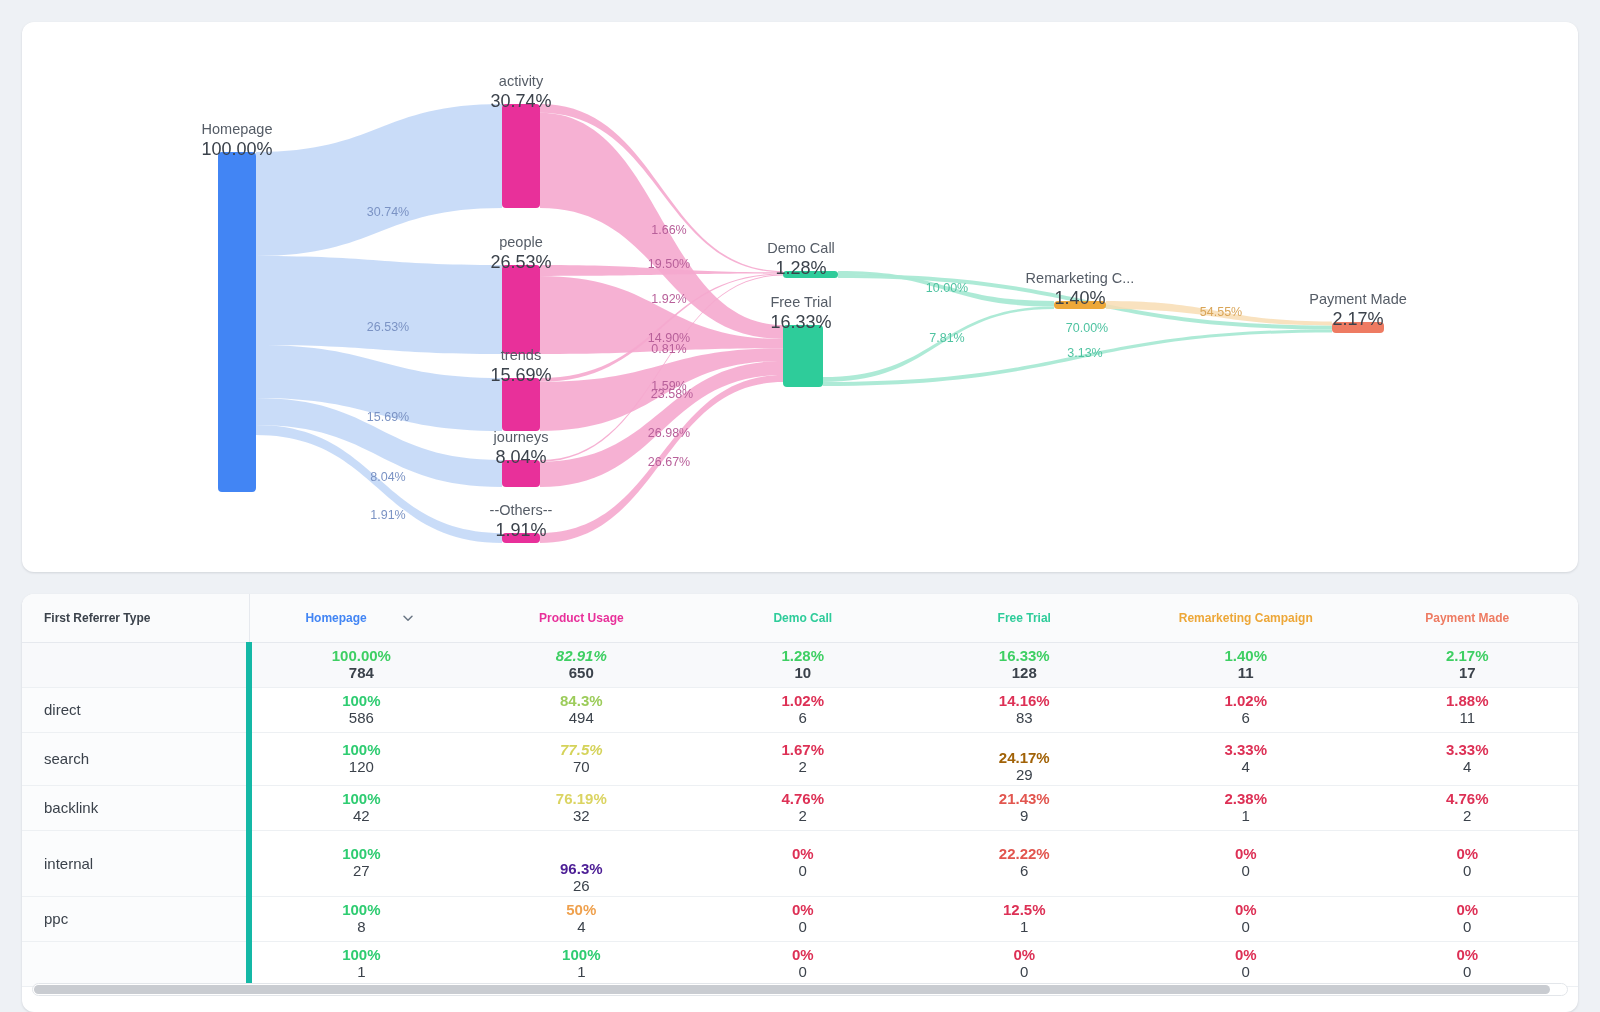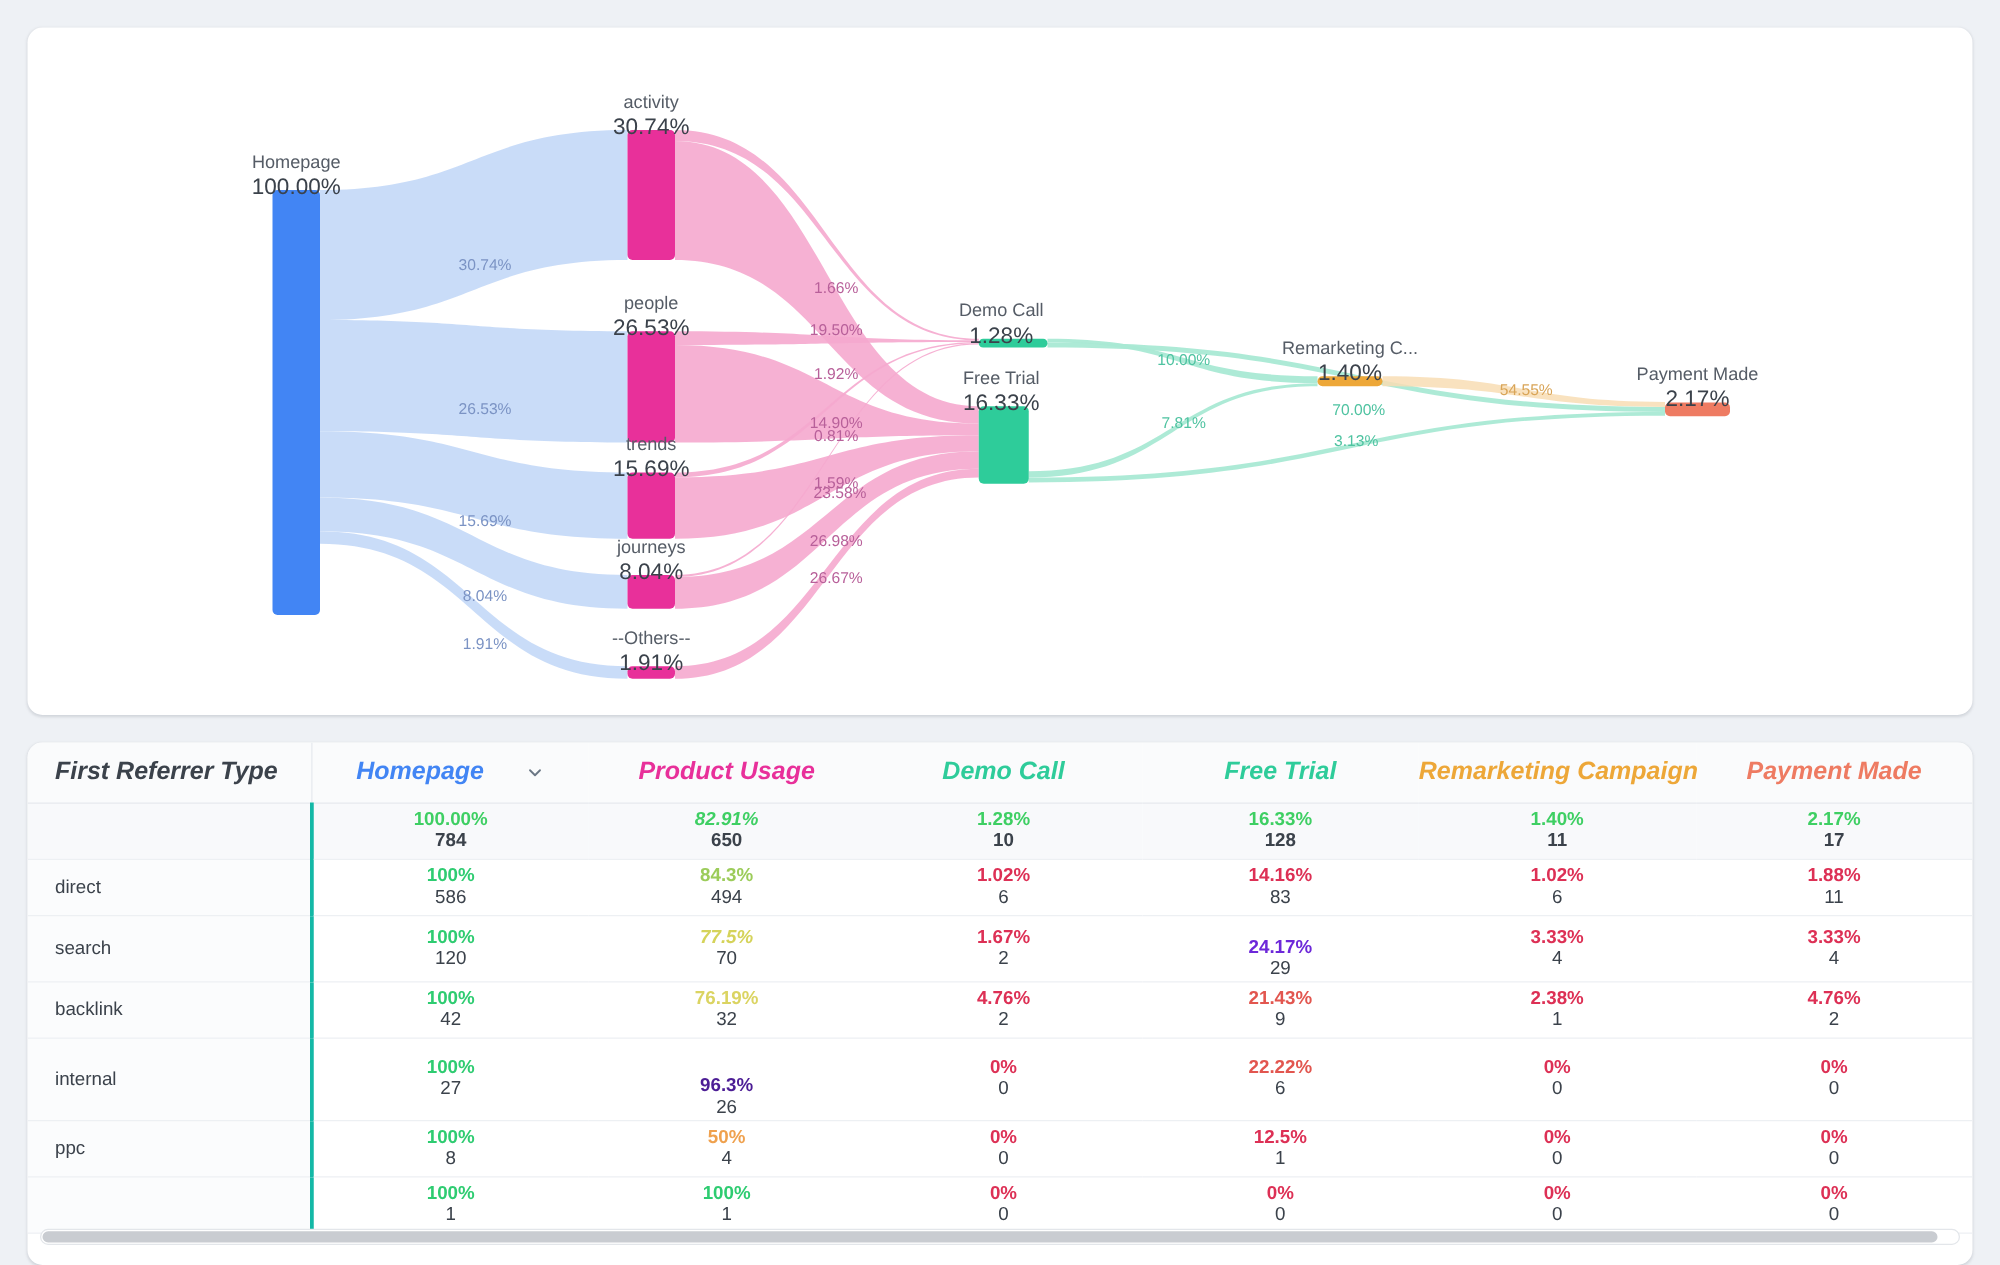"First Referrer Type" thead th { font-size: 20px -> 12px; font-style: italic -> none }
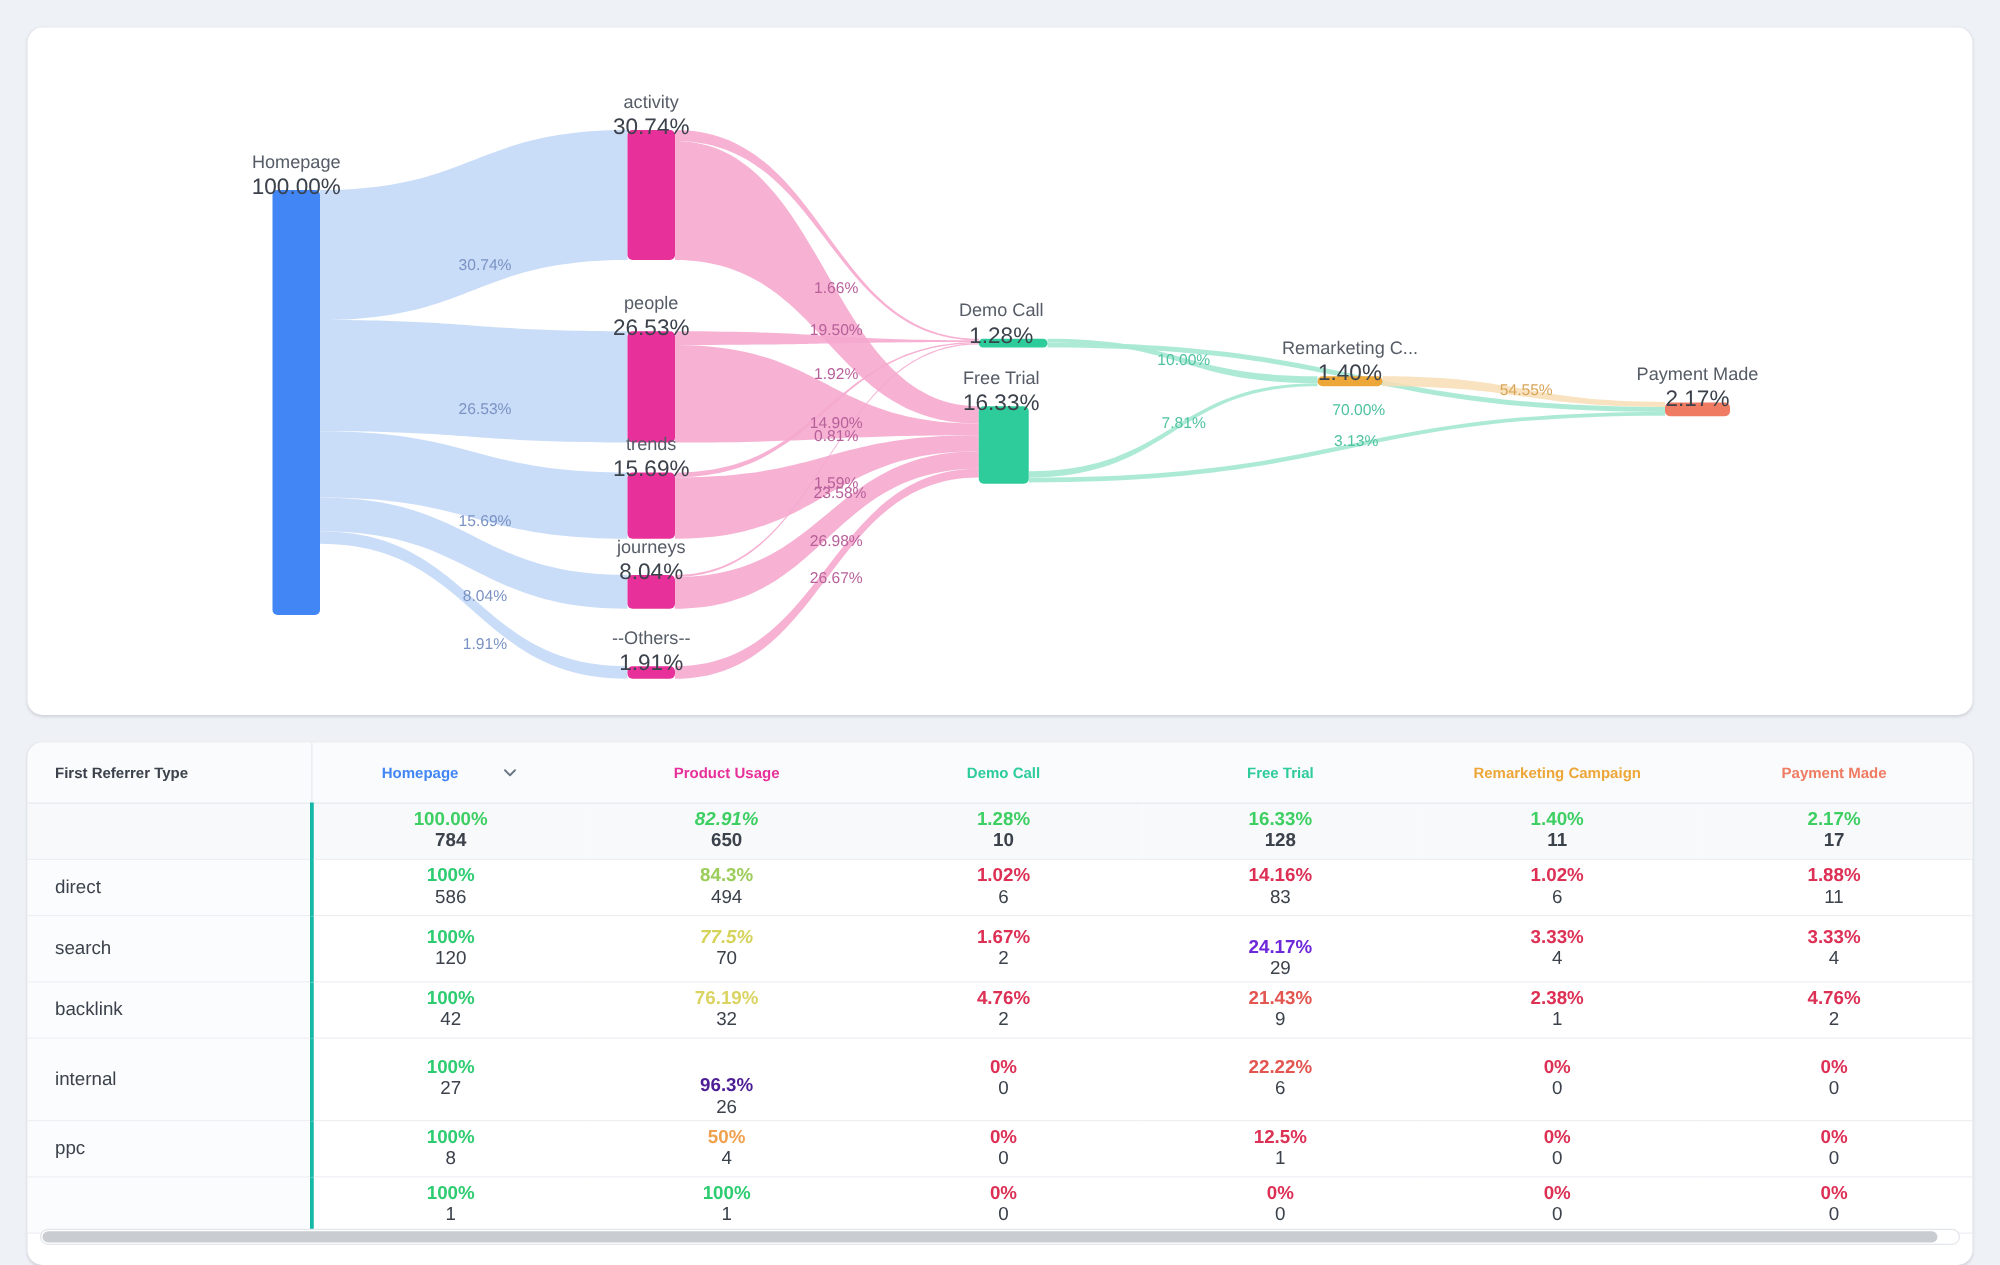"direct" tbody td.first-col { border-right: 3px solid #14b8a6 -> 6px solid #14b8a6 }
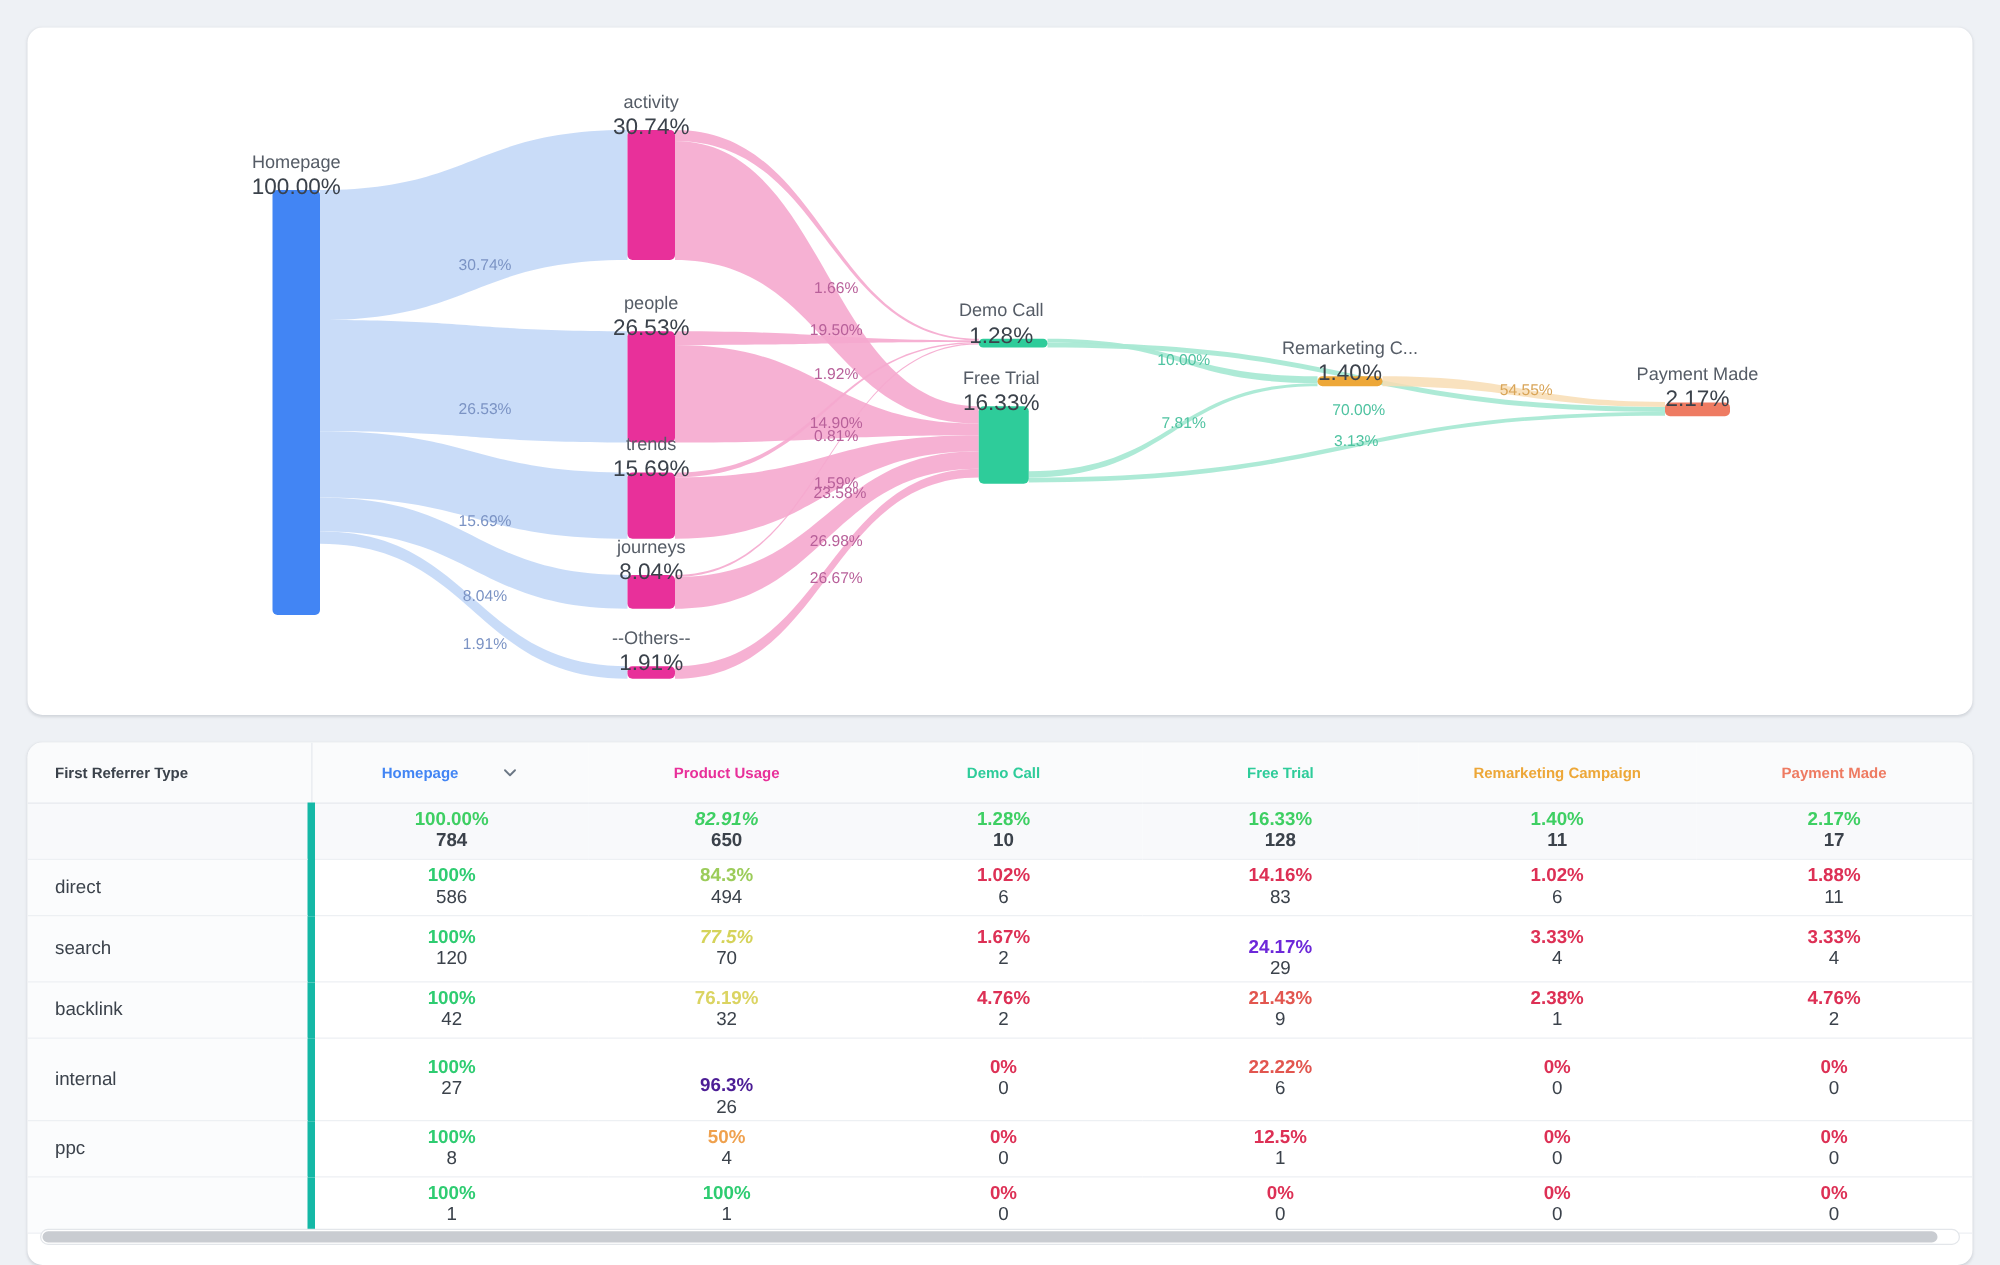"24.17%" span.pct { color: #6d28d9 -> #a16207 }
